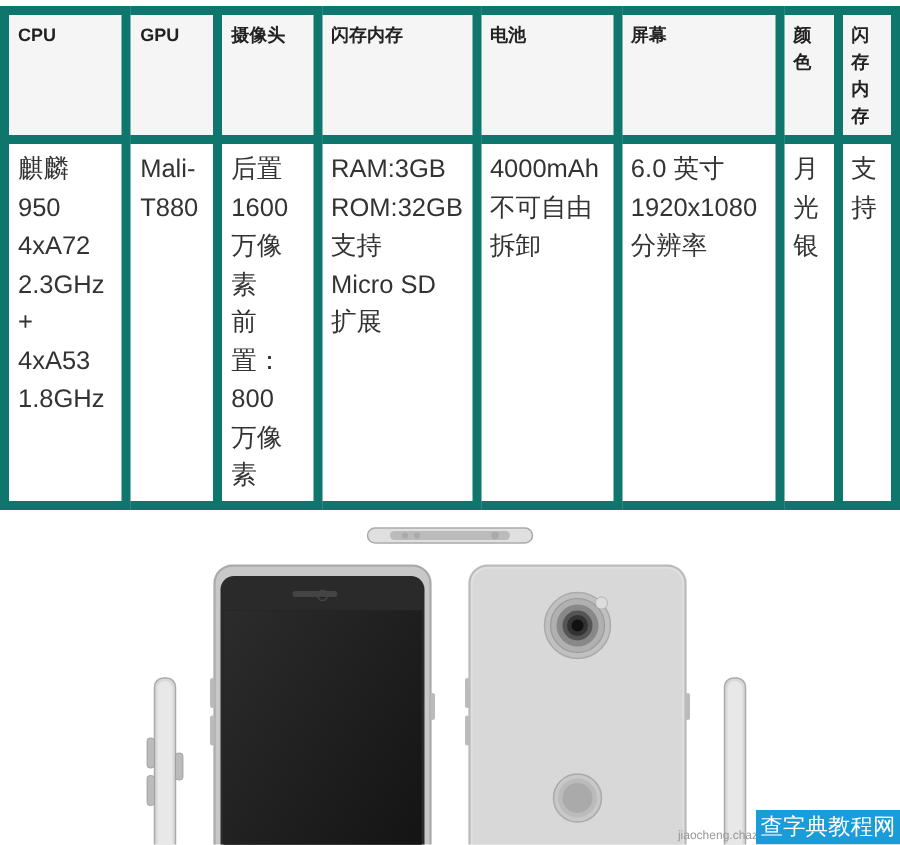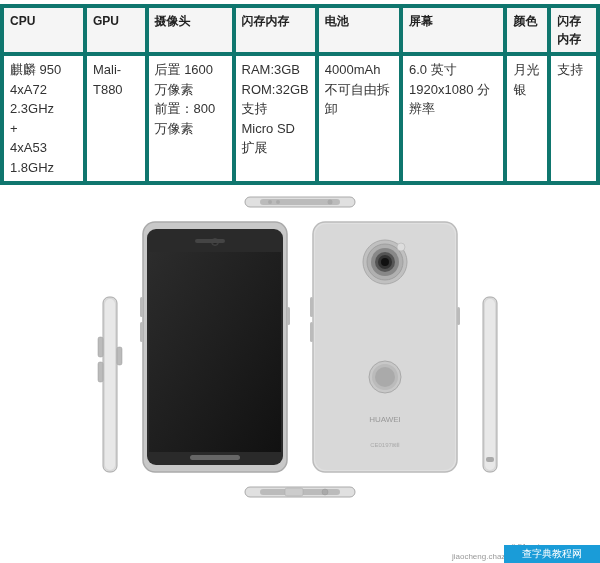"CPU" .spec-table th, .spec-table td { border: 4px solid #0f766e -> 6px solid #0f766e }
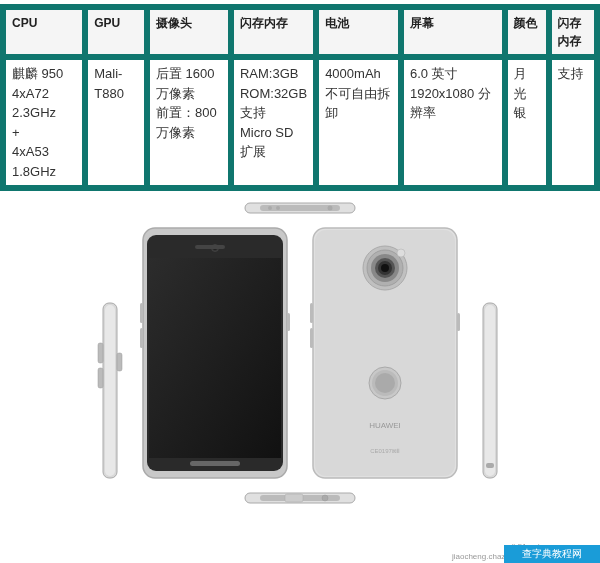"麒麟 950" .spec-table td { font-size: 13px -> 17px }
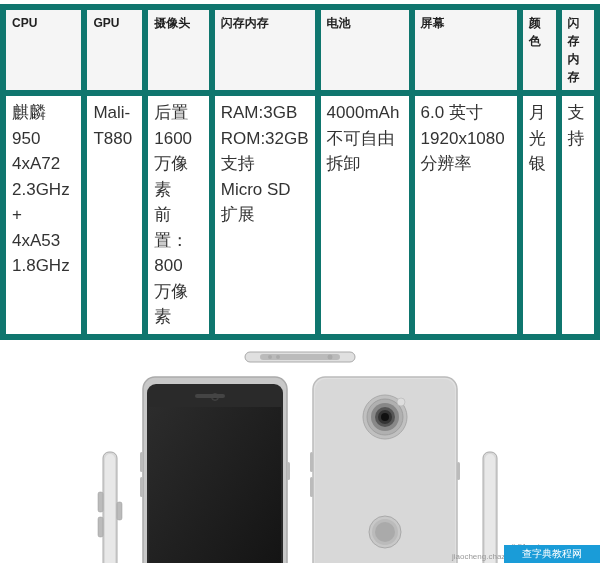"查字典教程网" .watermark-bottom-right { font-size: 10px -> 15px; padding: 2px 18px -> 2px 3px }
